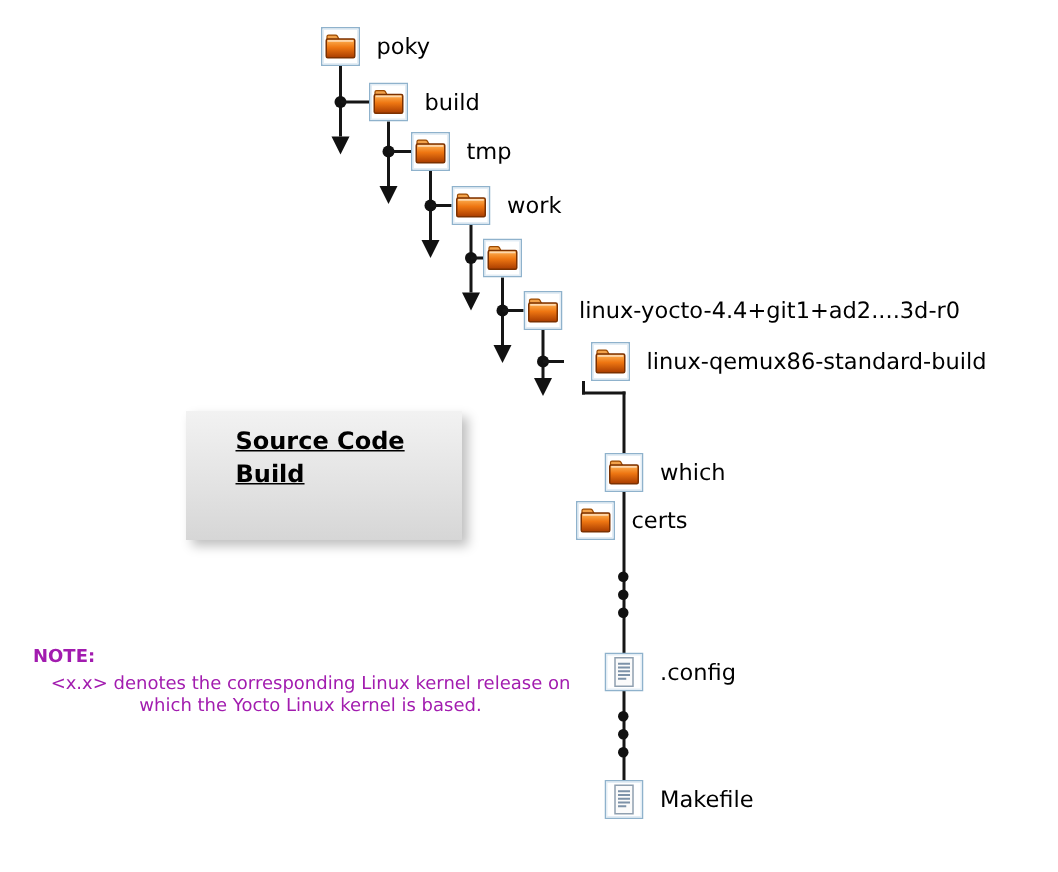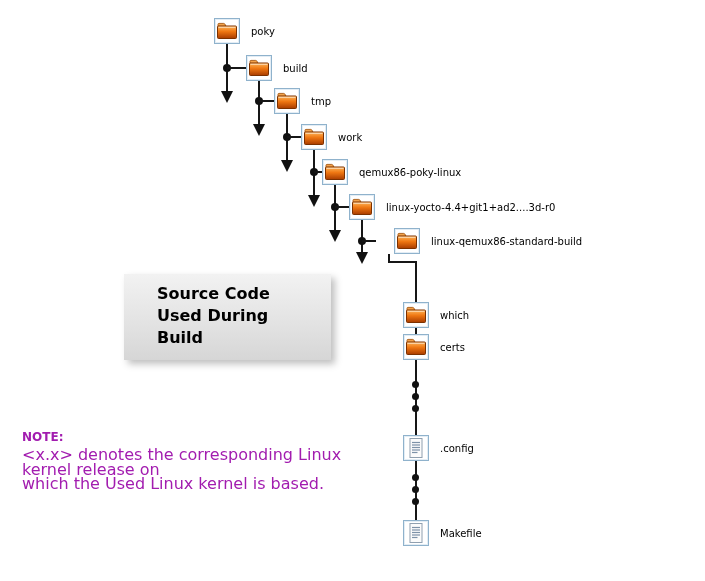"poky" .node .label { font-size: 10px -> 15px }
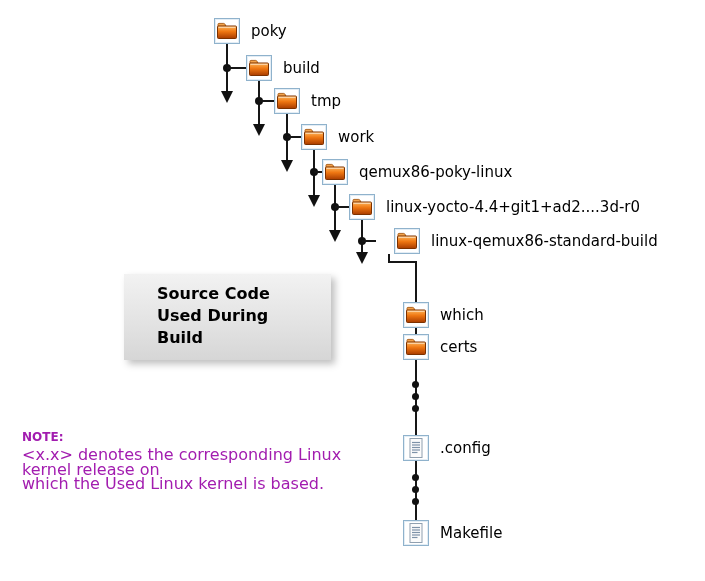"qemux86-poky-linux" span.label { html: <span>qemux86-poky-linux</span> -> none }
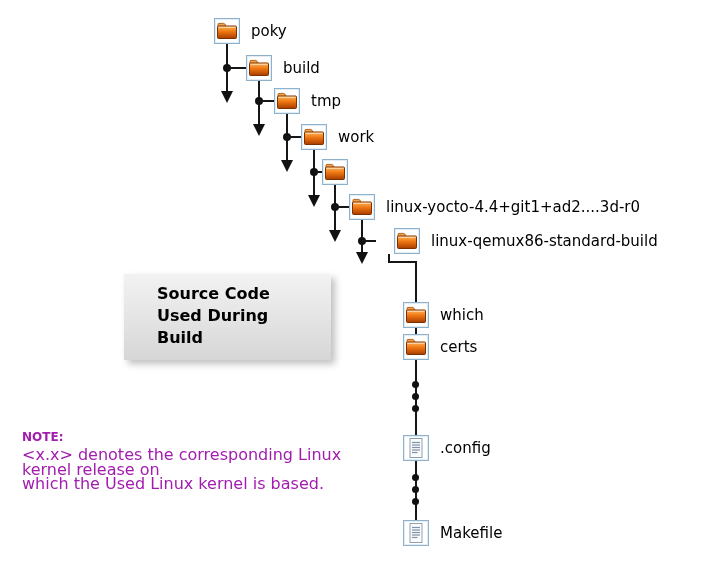"Source Code" .callout { text-decoration: none -> underline; width: 207px -> 184px }
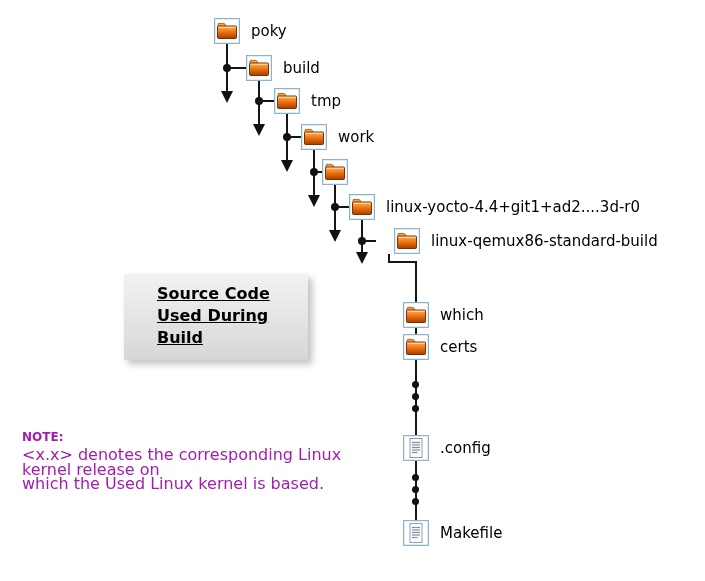"Used During" div.line { html: <div>Used During</div> -> none }
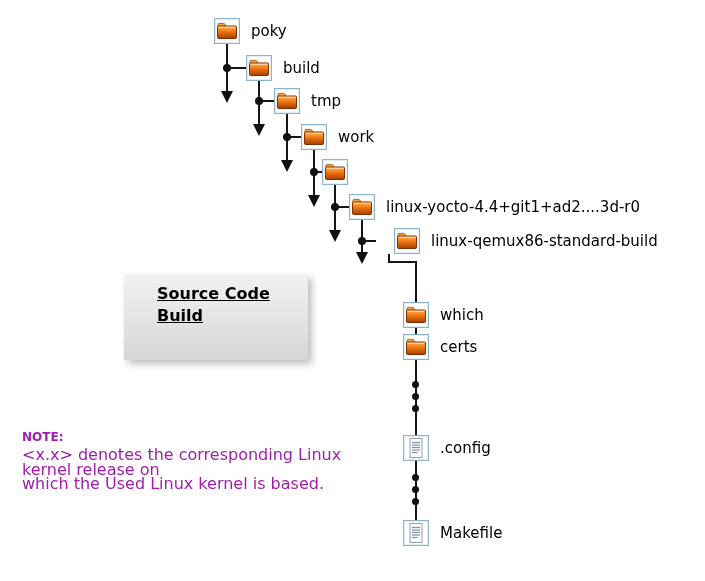"certs" div.node { left: 403px -> 384px }
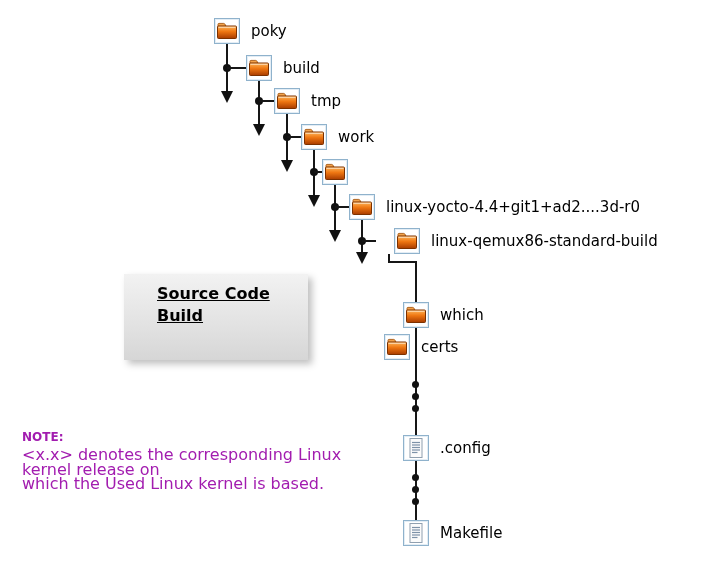"<x.x> denotes the corresponding Linux" .note .body-line { font-size: 16px -> 12px; text-align: none -> center }
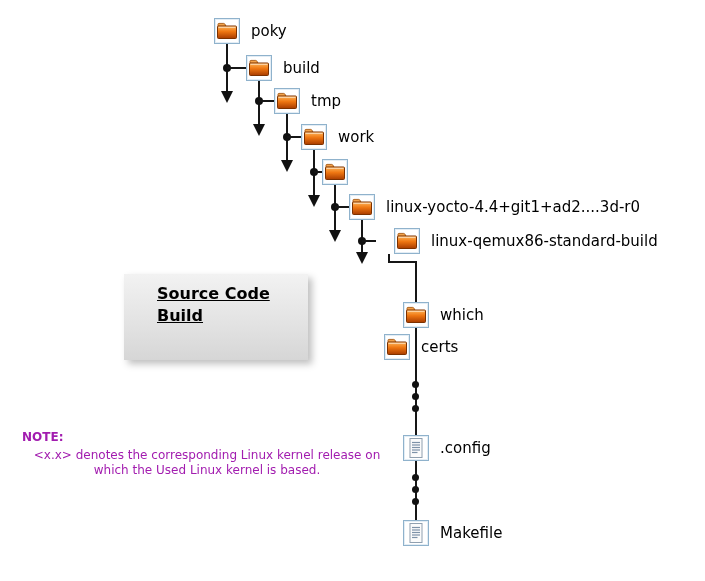"which the Used Linux kernel" div.body-line { text: Used -> Yocto }
